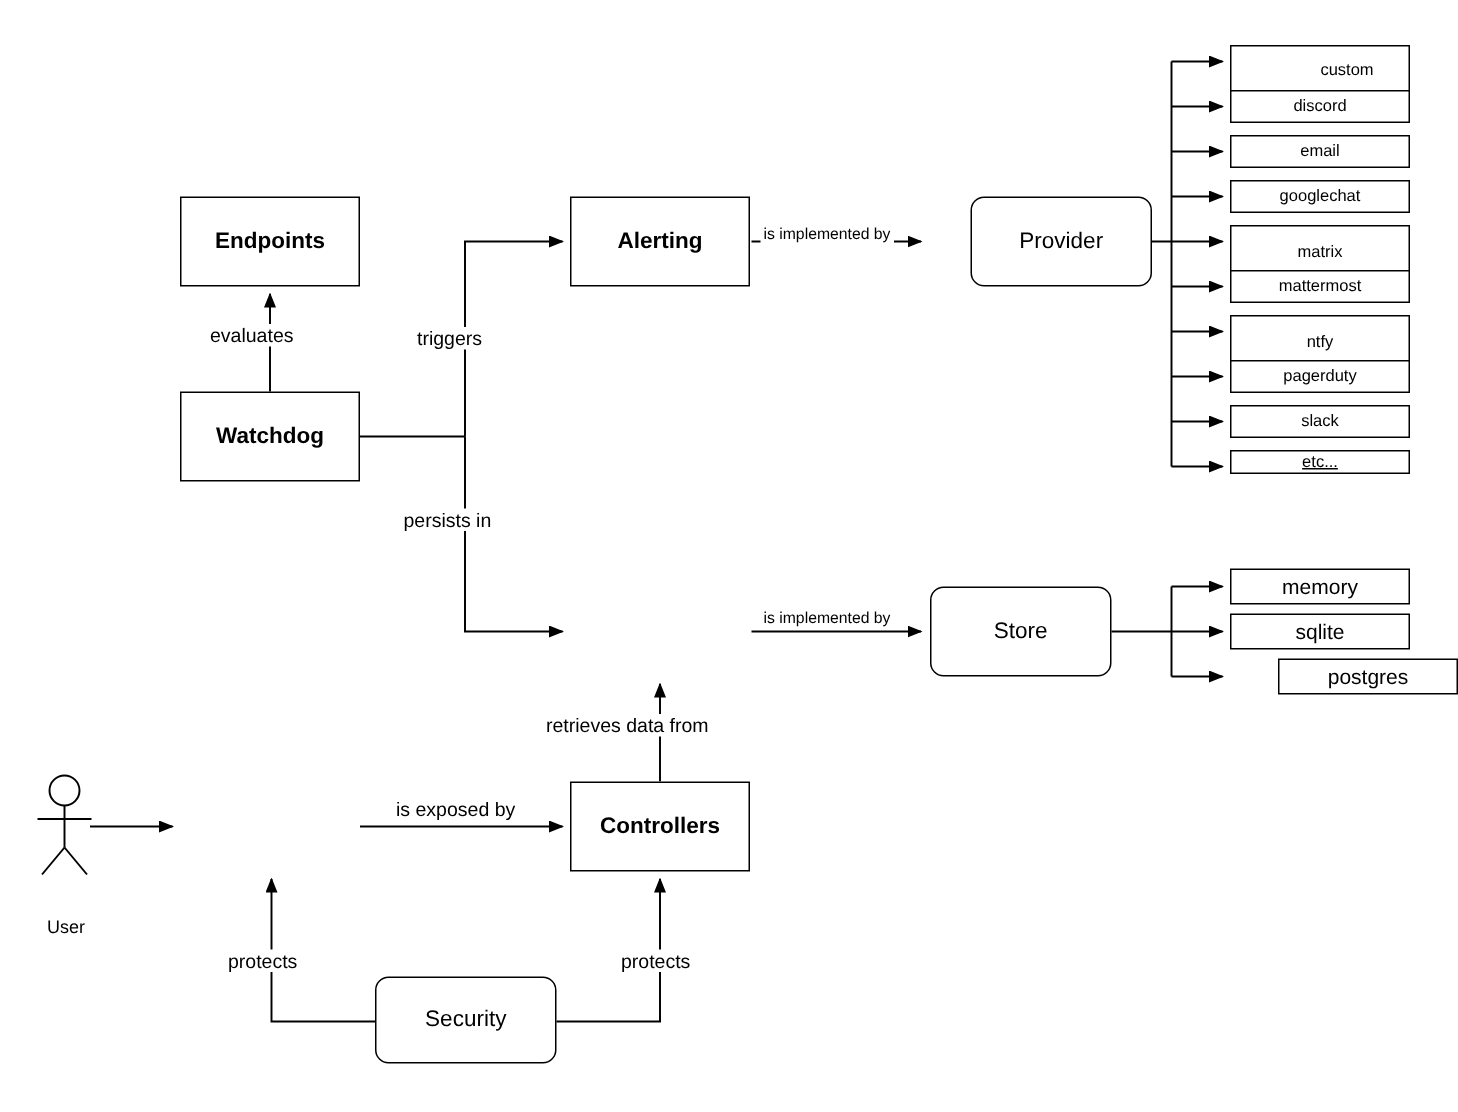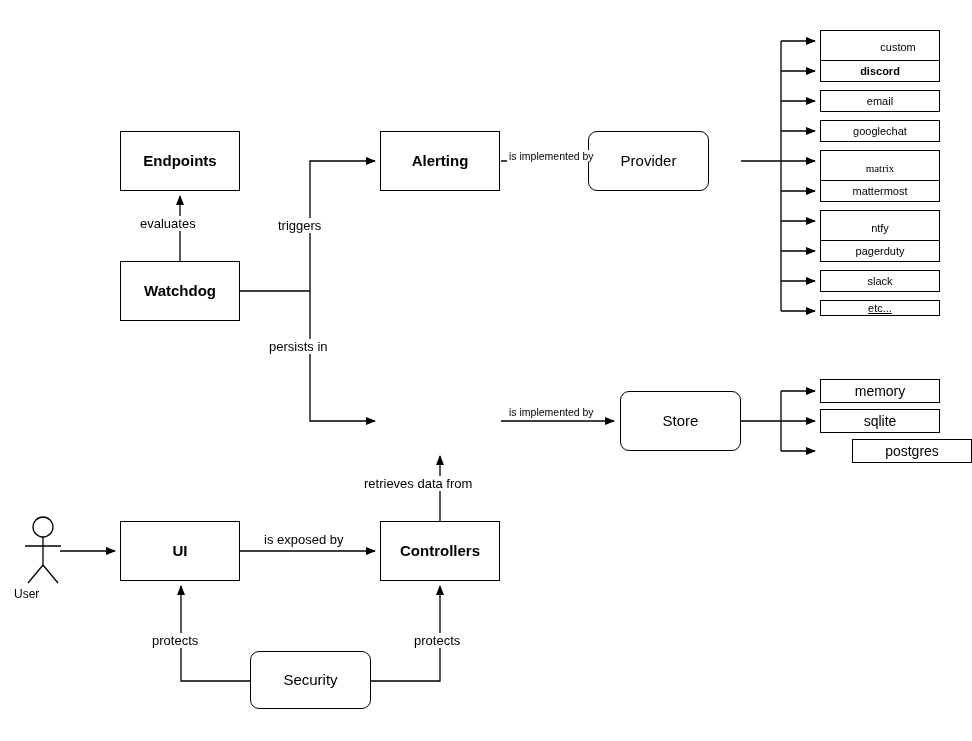"discord" div.node { font-weight: bold -> none }
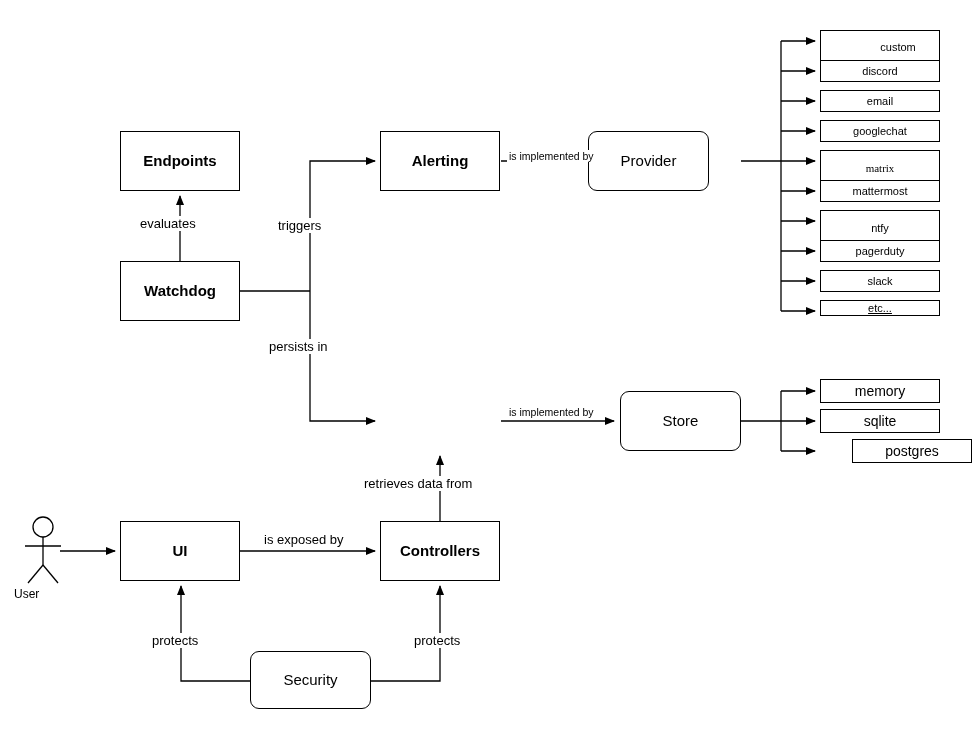"Provider" div.node { left: 588px -> 647px }
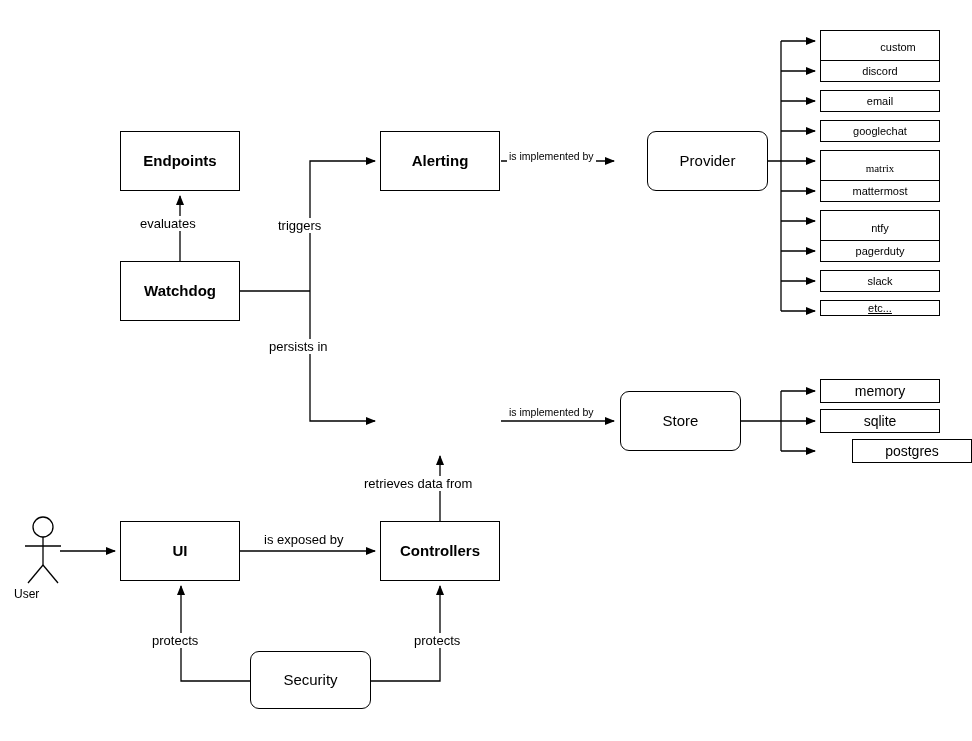"matrix" div.node { font-family: Liberation Serif, serif -> none }
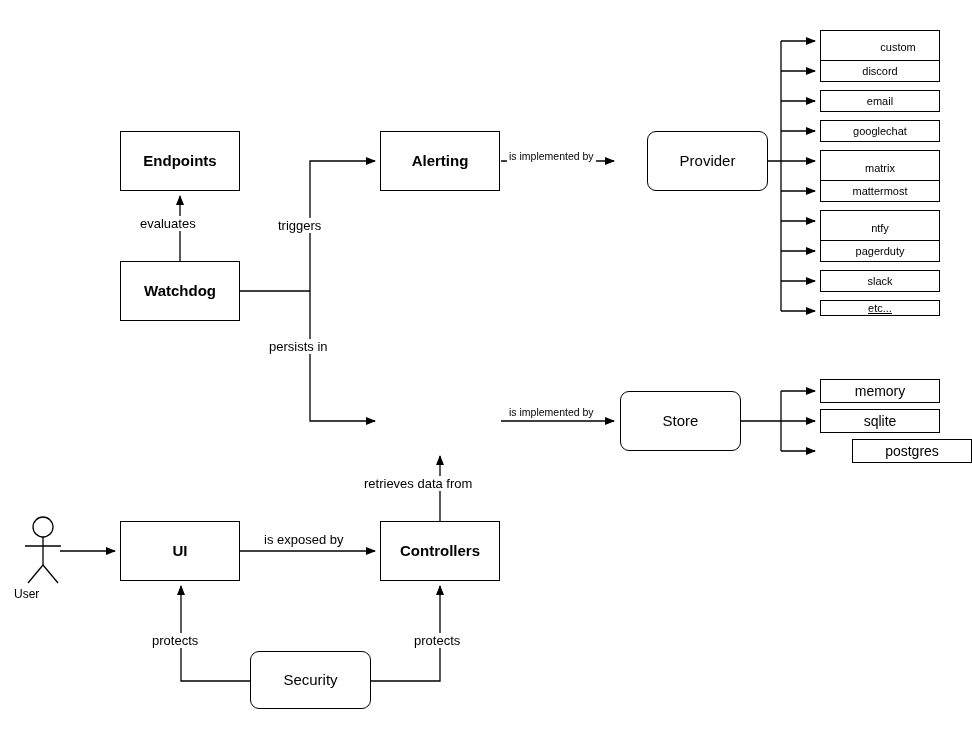"UI" div.node { html: <div> <span>UI</span> </div> -> none }
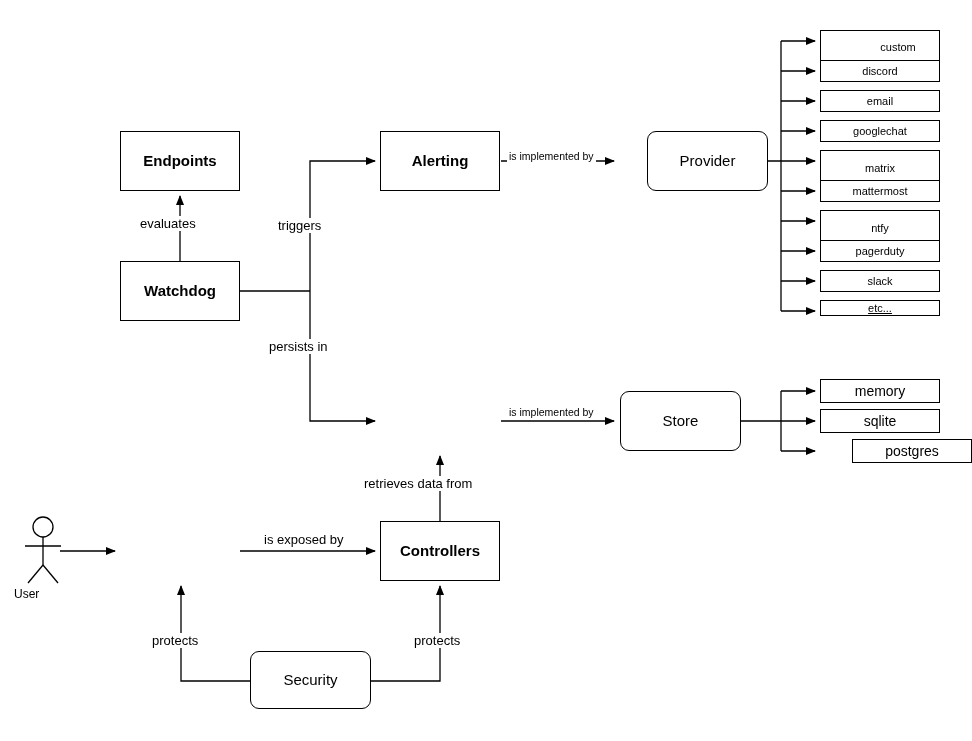"User" .actor-label { margin-top: none -> 24px; text-align: left -> center }
